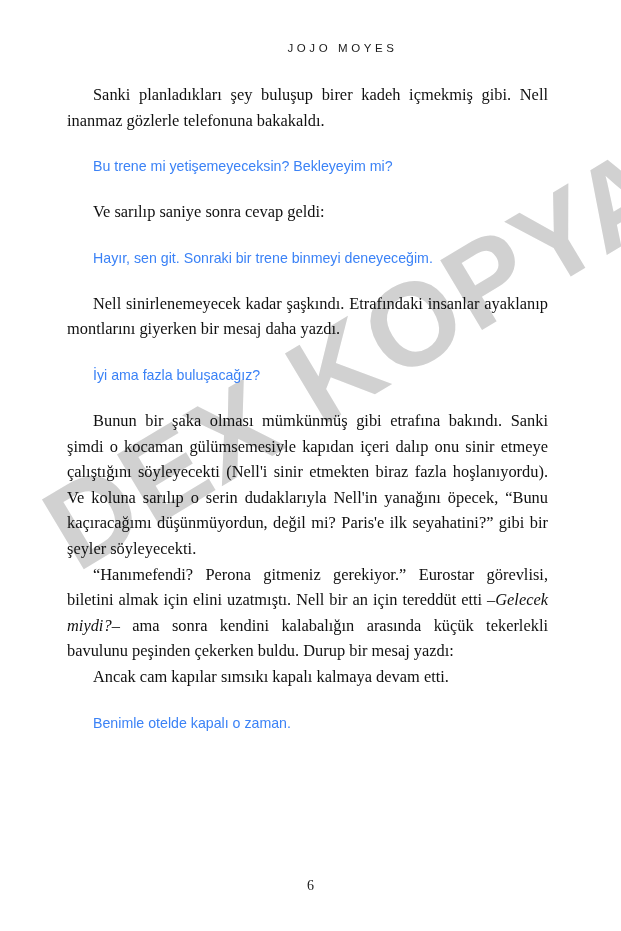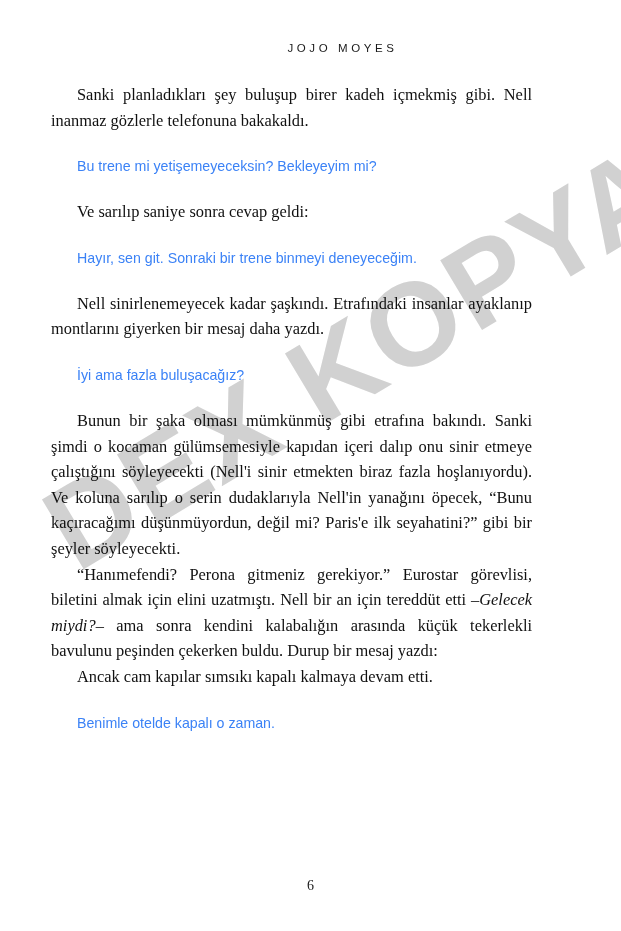"Sanki planladıkları şey buluşup birer" #text-block { left: 51px -> 67px }
